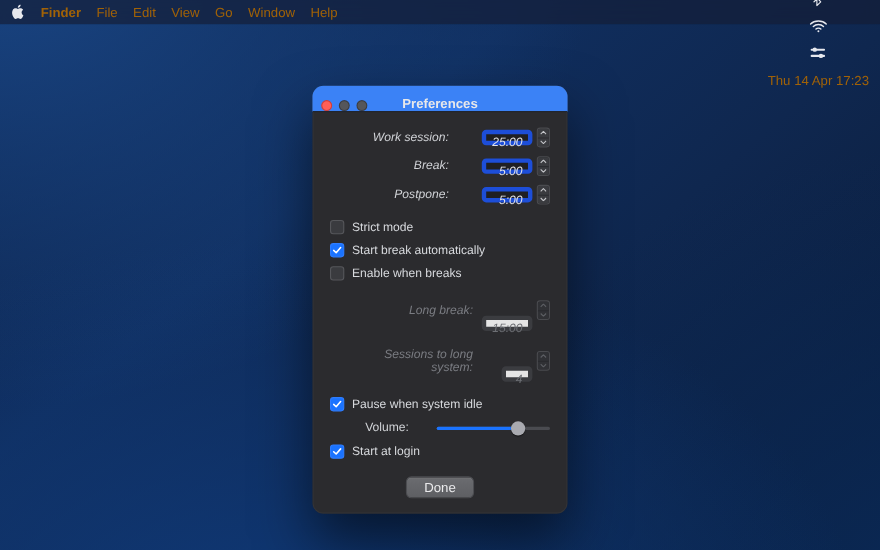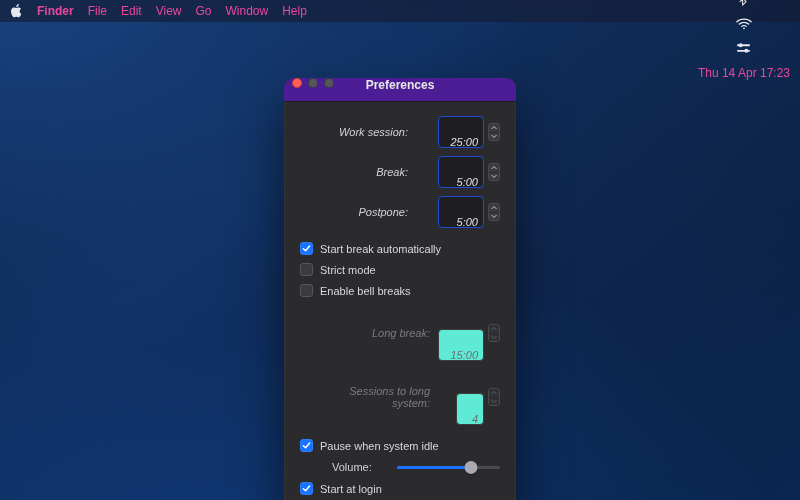"Finder" .menubar { color: #ec4899 -> #a16207 }
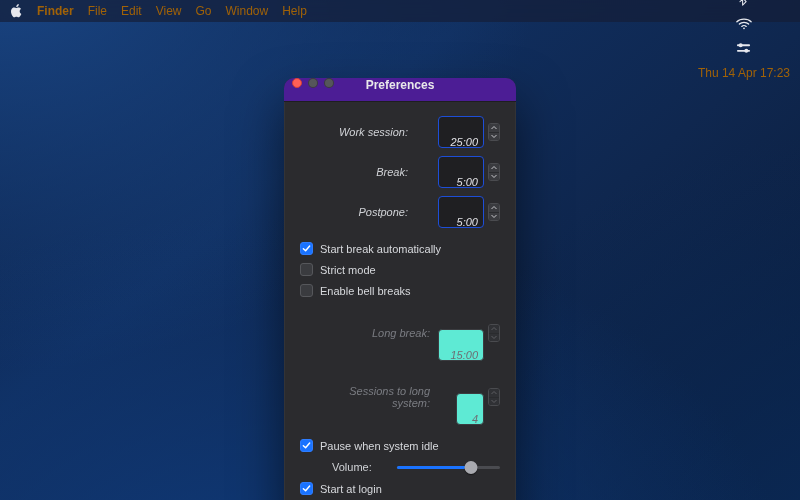"Preferences" .titlebar { align-items: flex-start -> flex-end; background: #4c1d95 -> #3b82f6 }
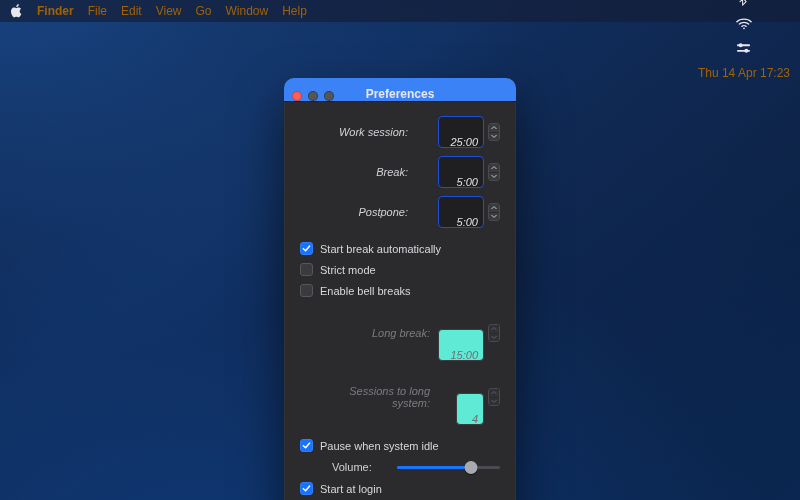"25:00" .stepper .field { border: 1px solid #1d4ed8 -> 4px solid #1d4ed8; height: 32px -> 14px; padding: 17px 5px 0 0 -> 0 5px 0 0 }
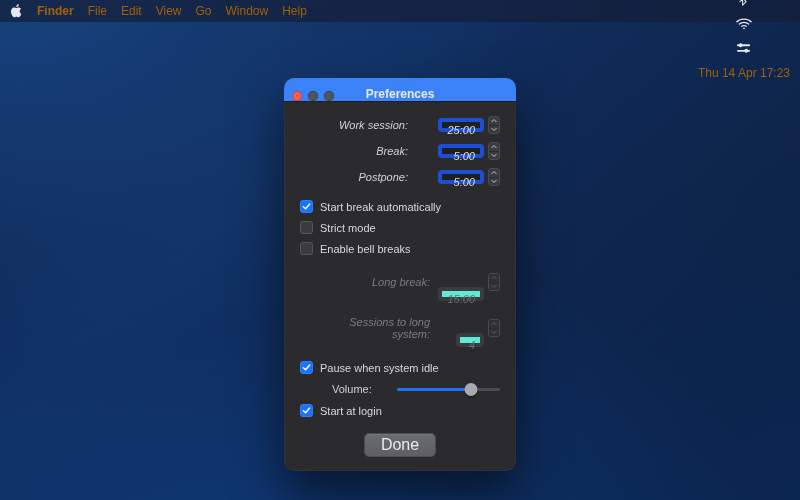"Start break automatically" div.check-row { order: before "Strict mode" -> after "Strict mode" }
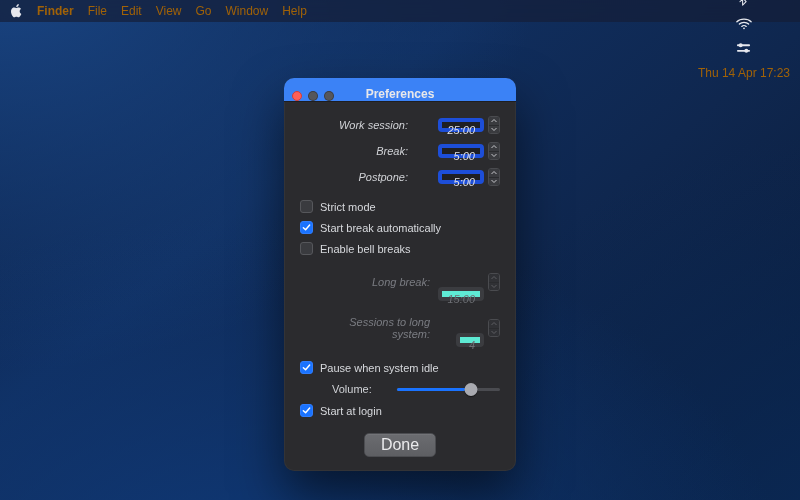"Enable bell breaks" span.txt { text: bell -> when }
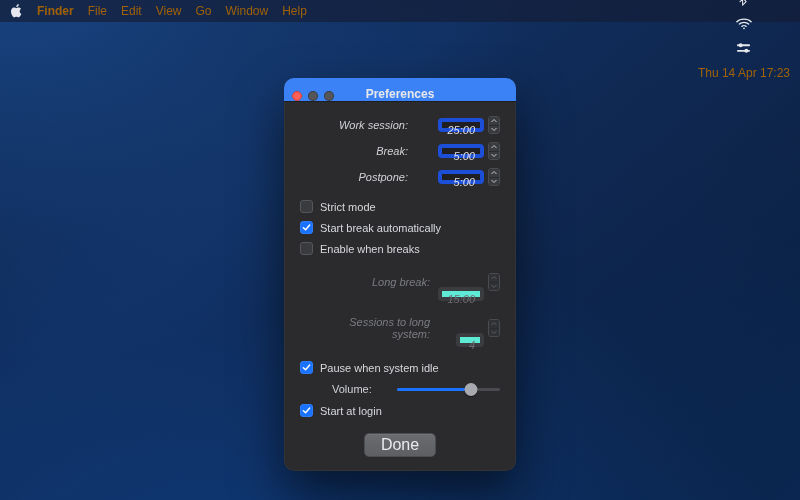"15:00" .stepper.disabled .field { background: #5eead4 -> #e5e5e5 }
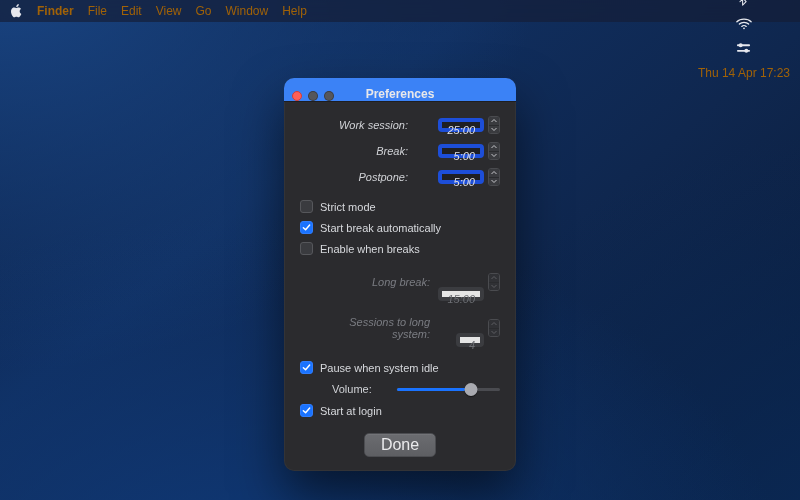"Done" .done-btn { font-size: 16px -> 12px }
